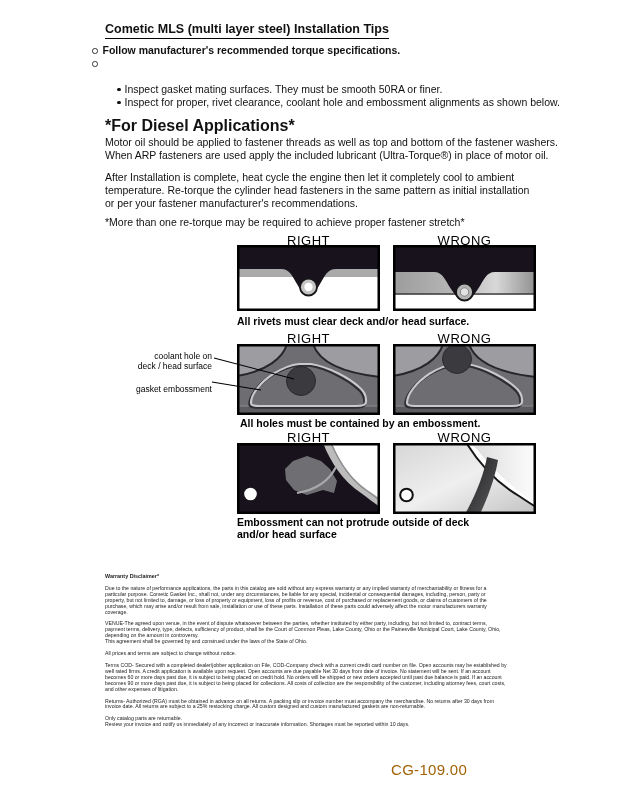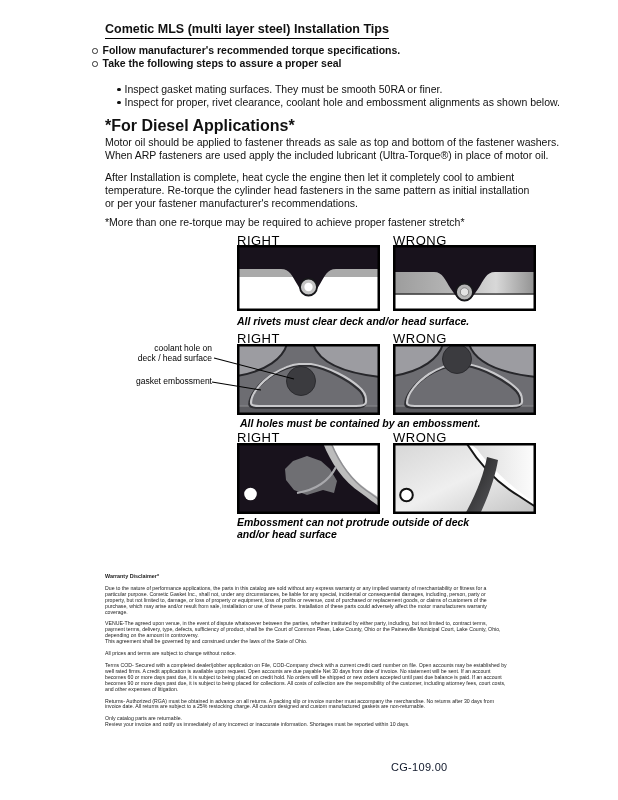"Take the following steps to" span { html: <span>Take the following steps to assure a proper seal</span> -> none }
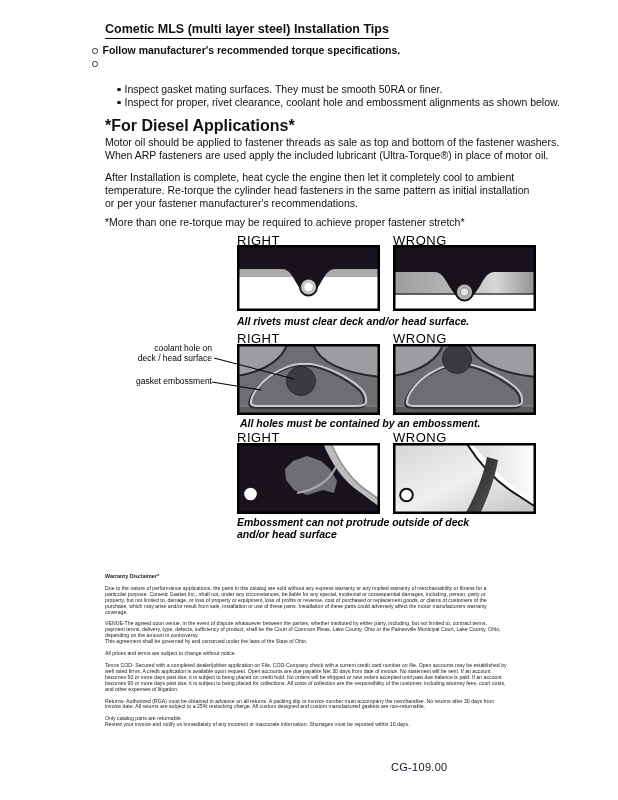"Motor oil should be applied" div.abs { text: sale -> well }
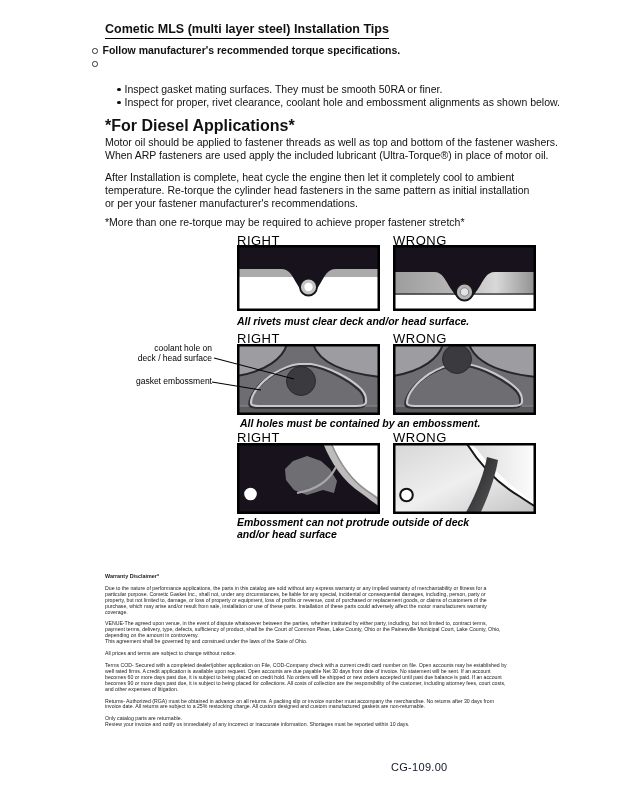"RIGHT" .dg-label { text-align: none -> center }
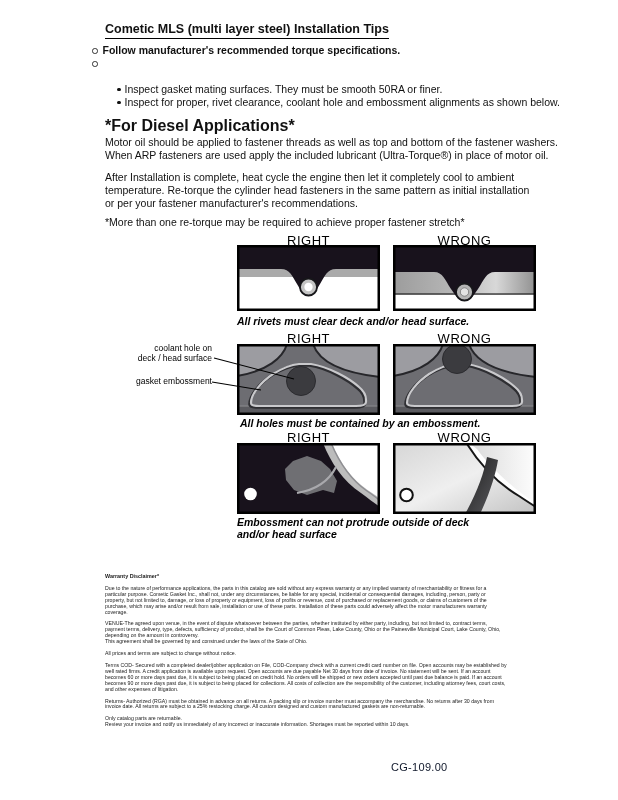"All rivets must clear deck" .dg-caption { font-style: italic -> none }
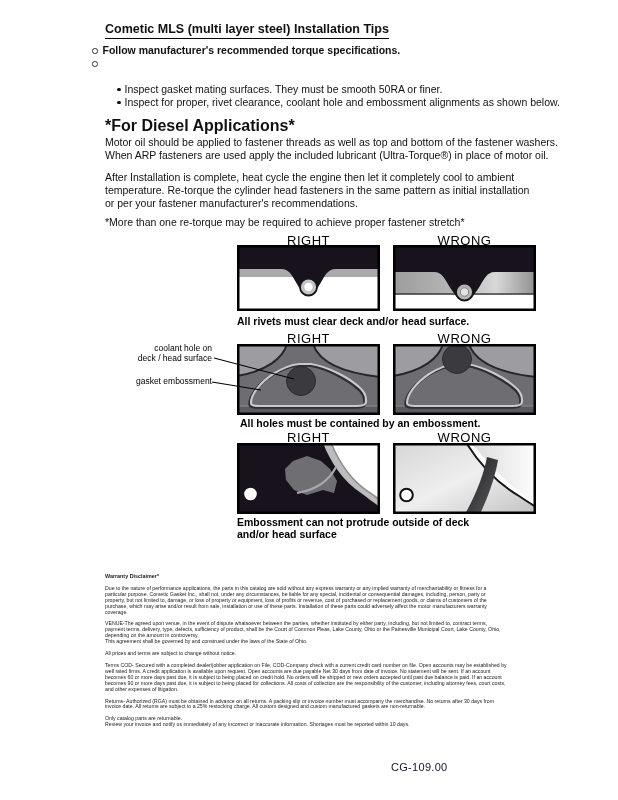"coolant hole on" .anno { margin-top: none -> 8px }
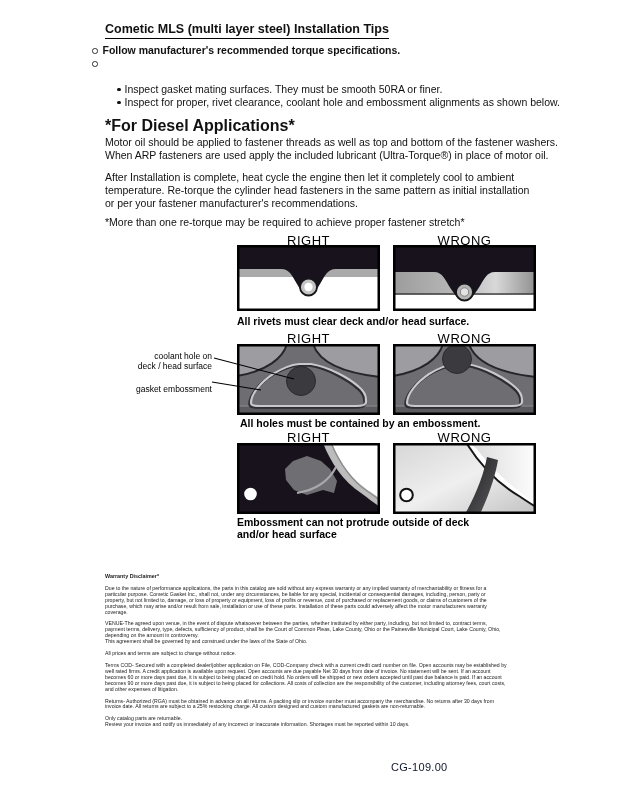"CG-109.00" .page-code { color: #0f172a -> #a16207; font-size: 11px -> 15px }
